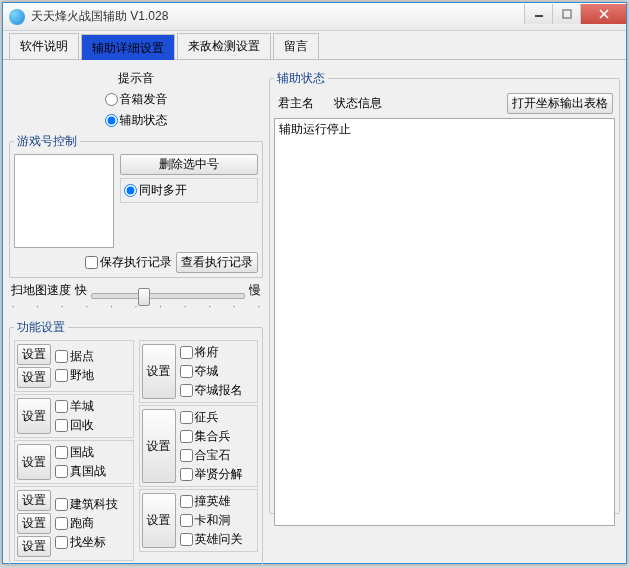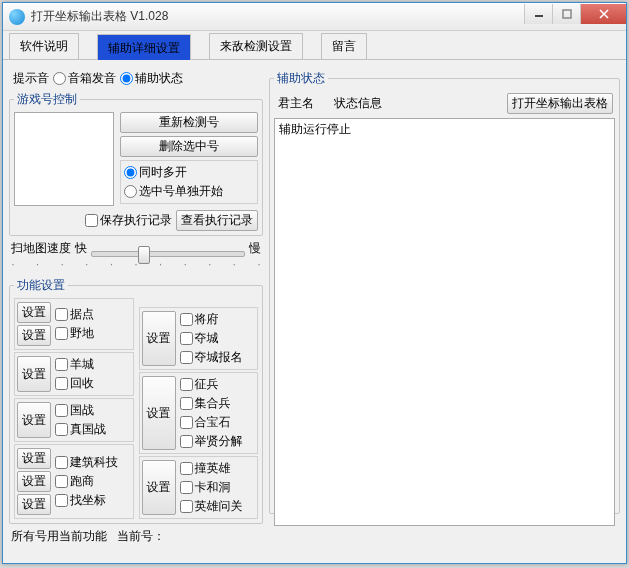"打开坐标输出表格 V1.028" div.title { text: 打开坐标输出表格 -> 天天烽火战国辅助 }
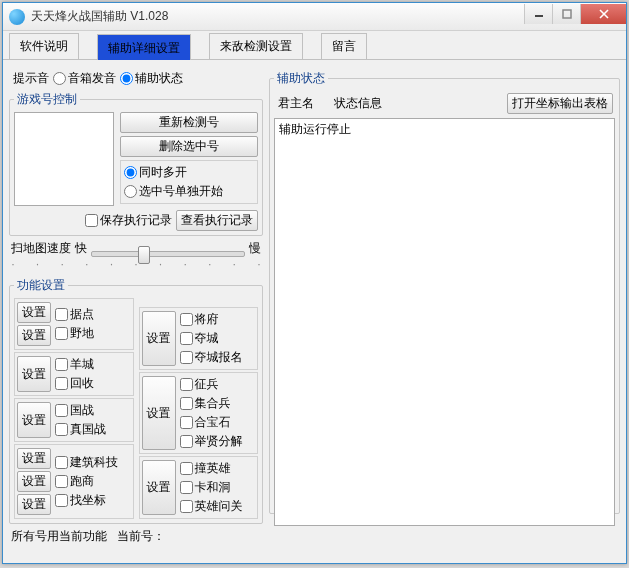"软件说明" .tabs { gap: 16px -> none }
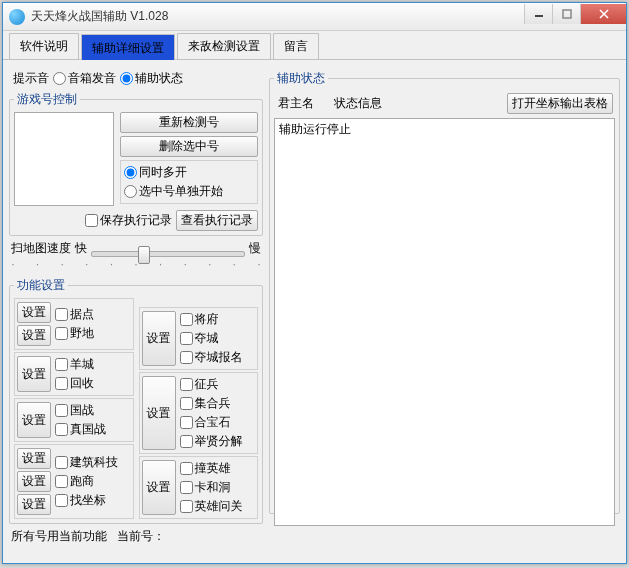"提示音" div.row { flex-direction: none -> column }
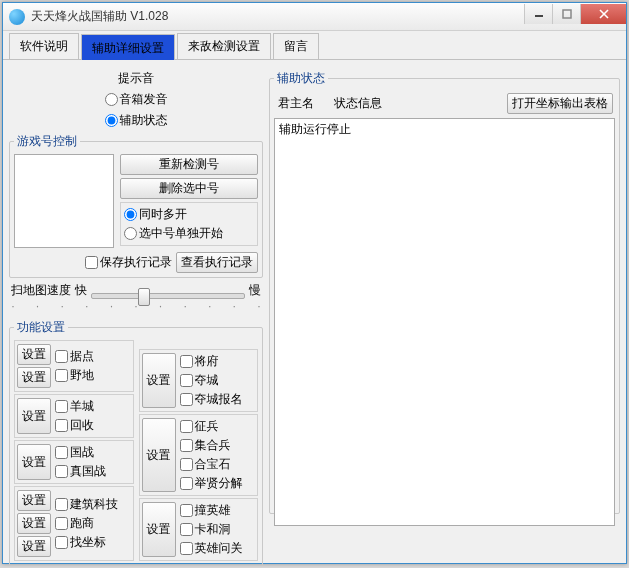"重新检测号" div.btn { html: <div>重新检测号</div> -> none }
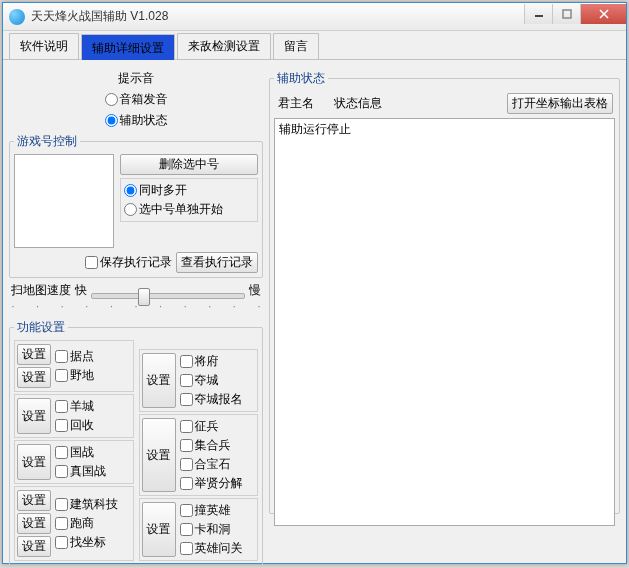"选中号单独开始" label { html: <label><input><span>选中号单独开始</span></label> -> none }
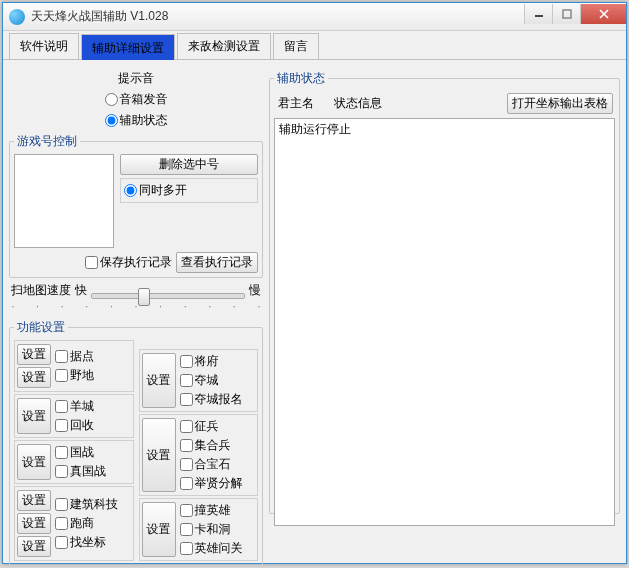"设置" .grid2 { align-items: flex-end -> none }
